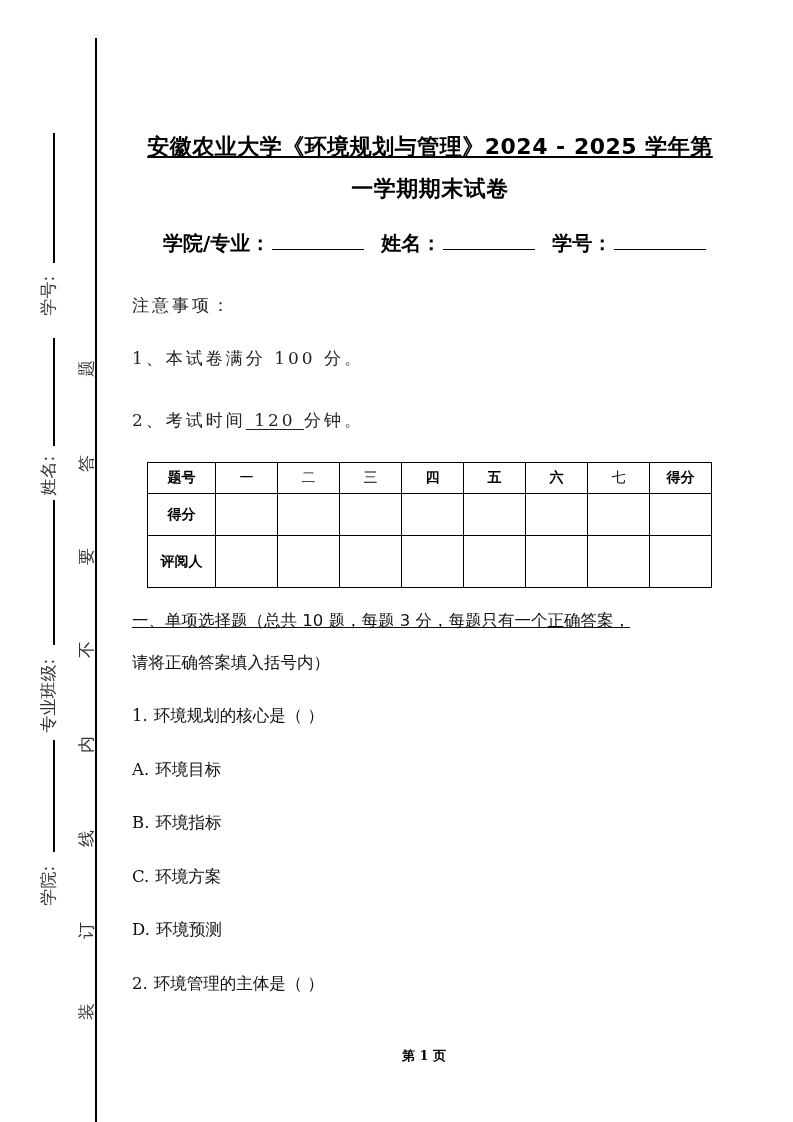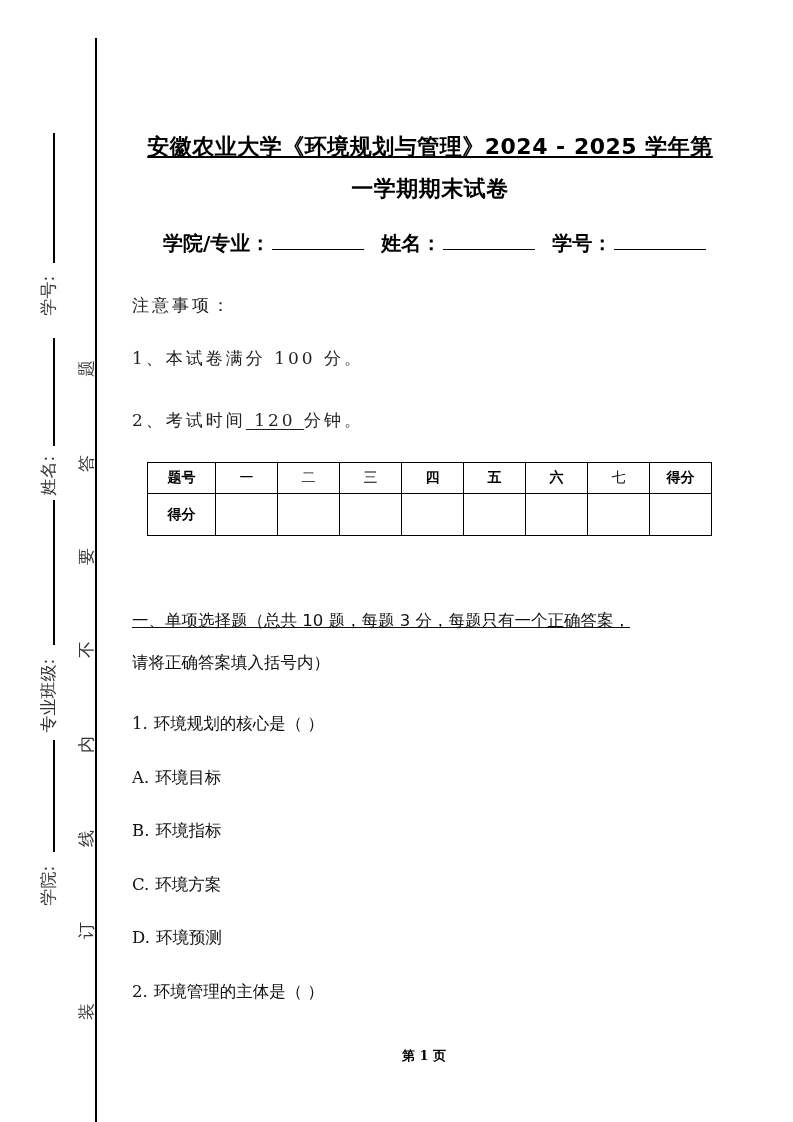"评阅人" tr.r3 { html: none -> <tr> <td>评阅人</td> <td></td> <td></td> <td></td> <td></td> <td></td> <td></td> <td></td> <td></td> </tr> }
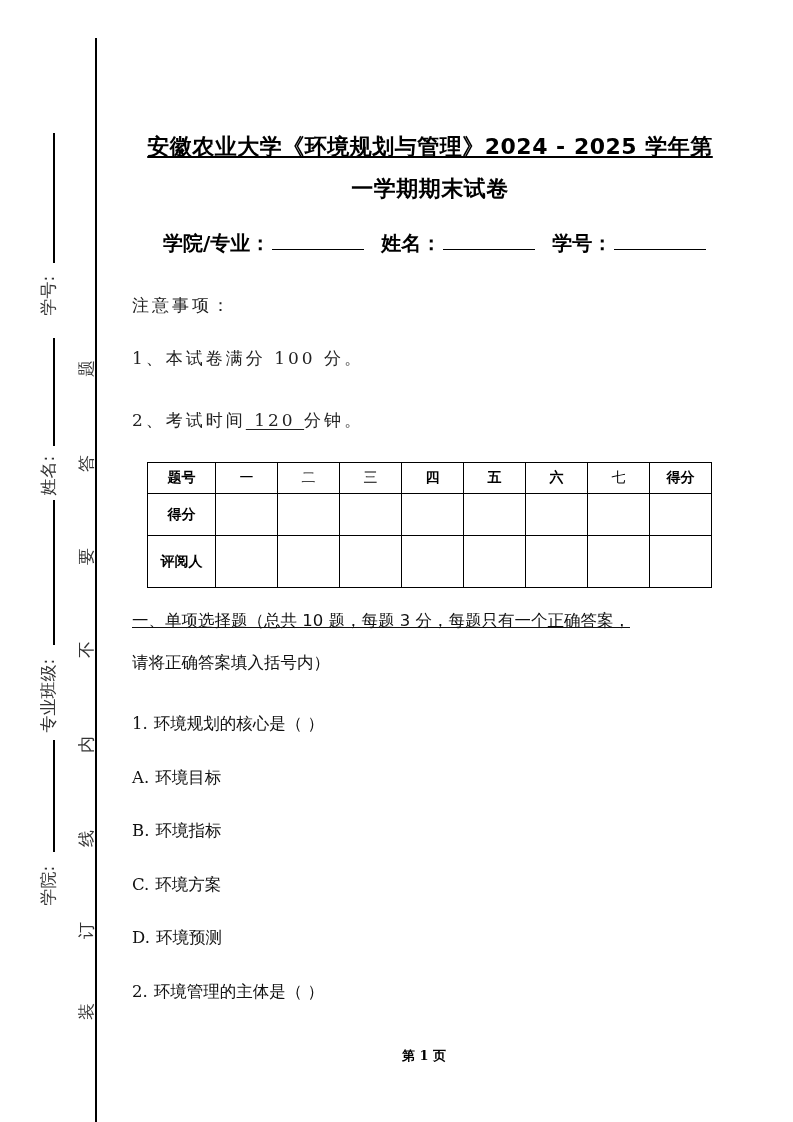"1. 环境规划的核心是（ ）" .q { margin-top: 8px -> none }
